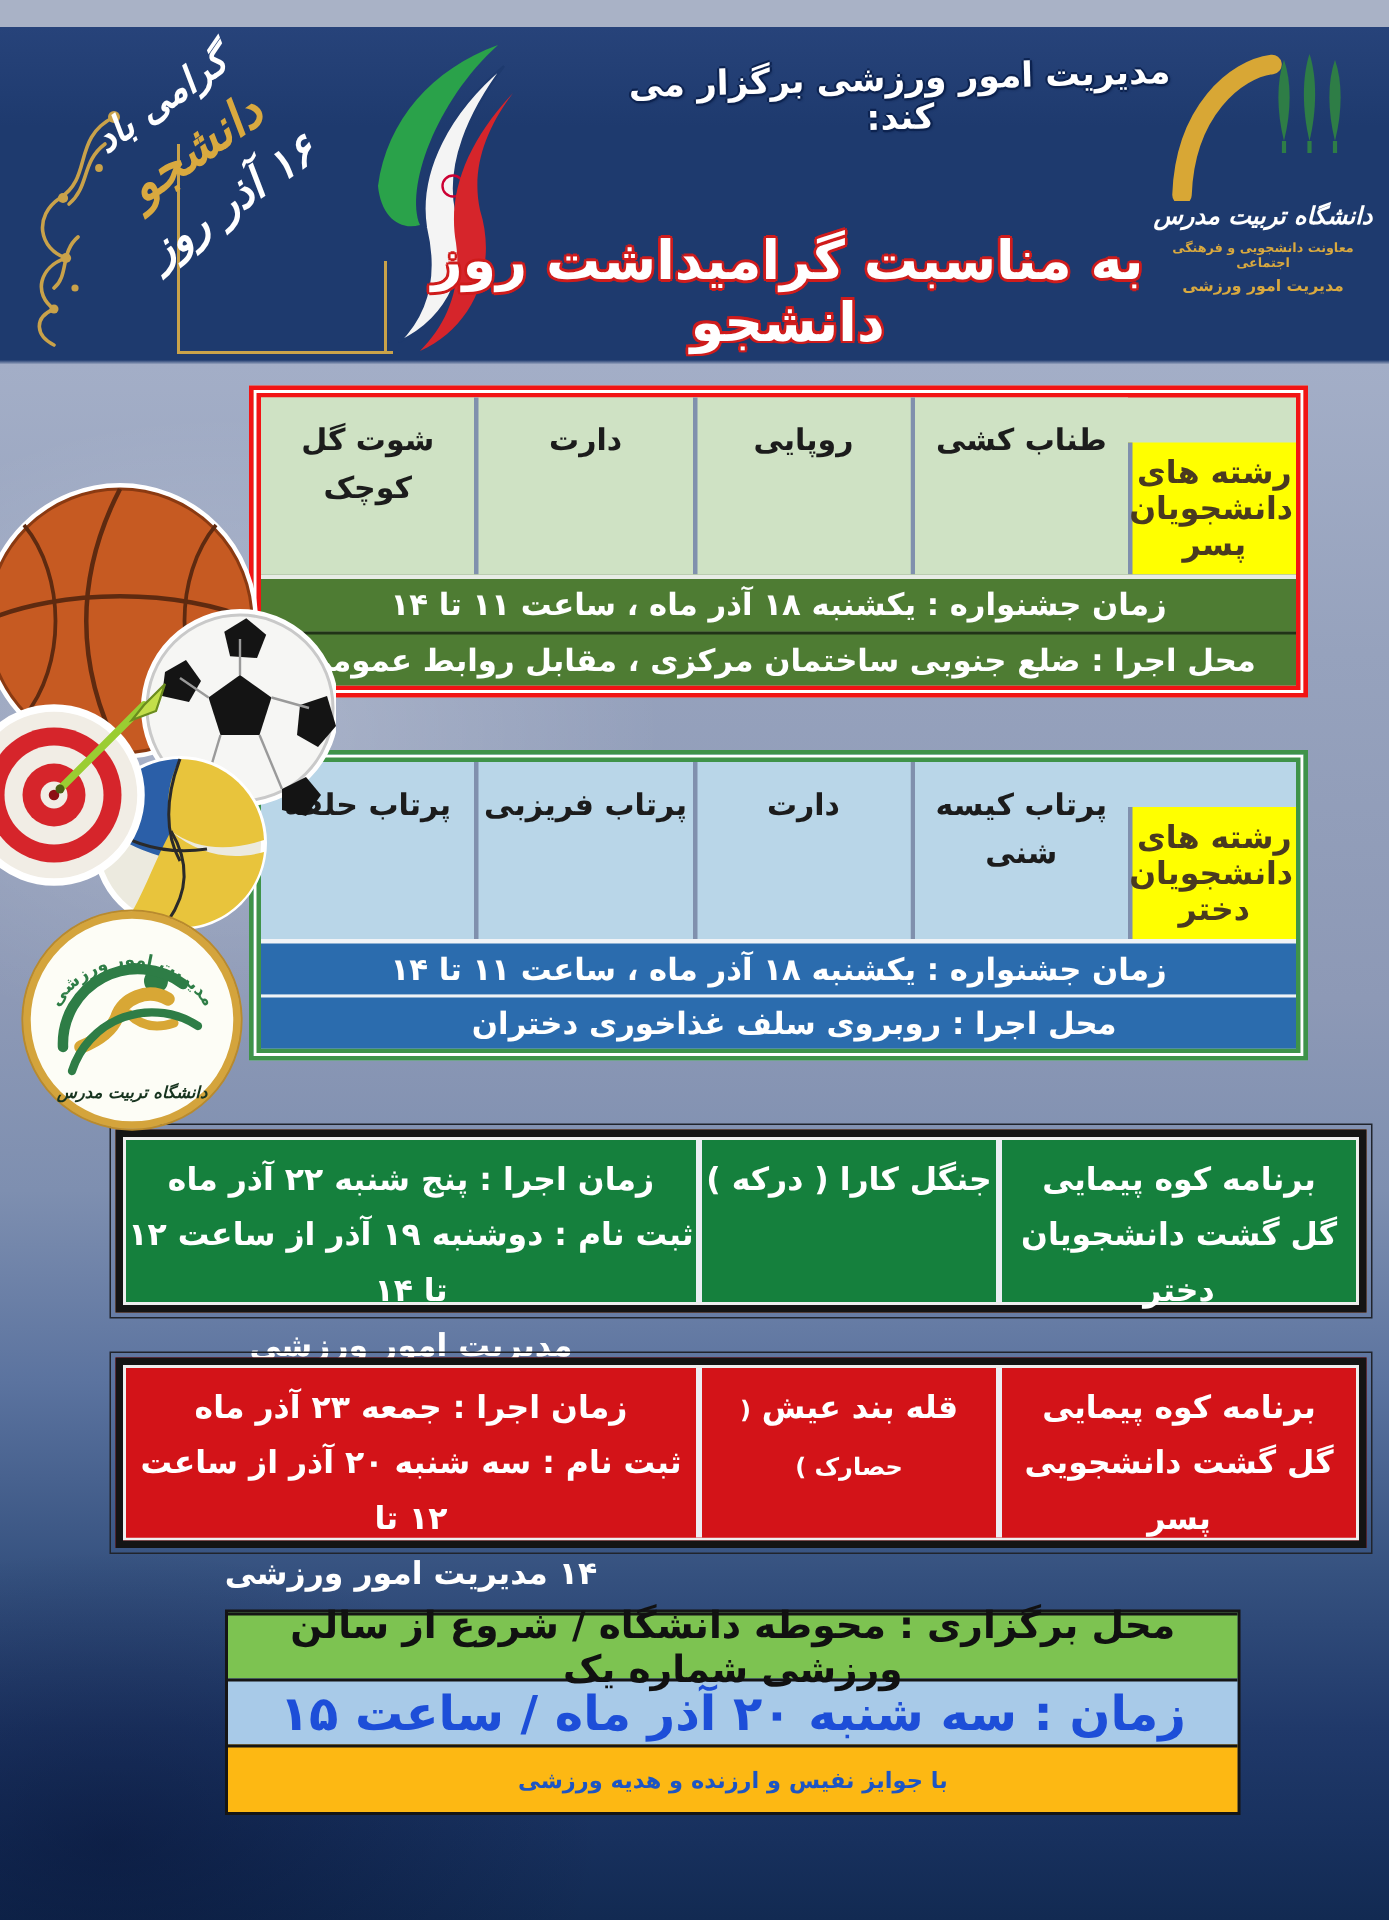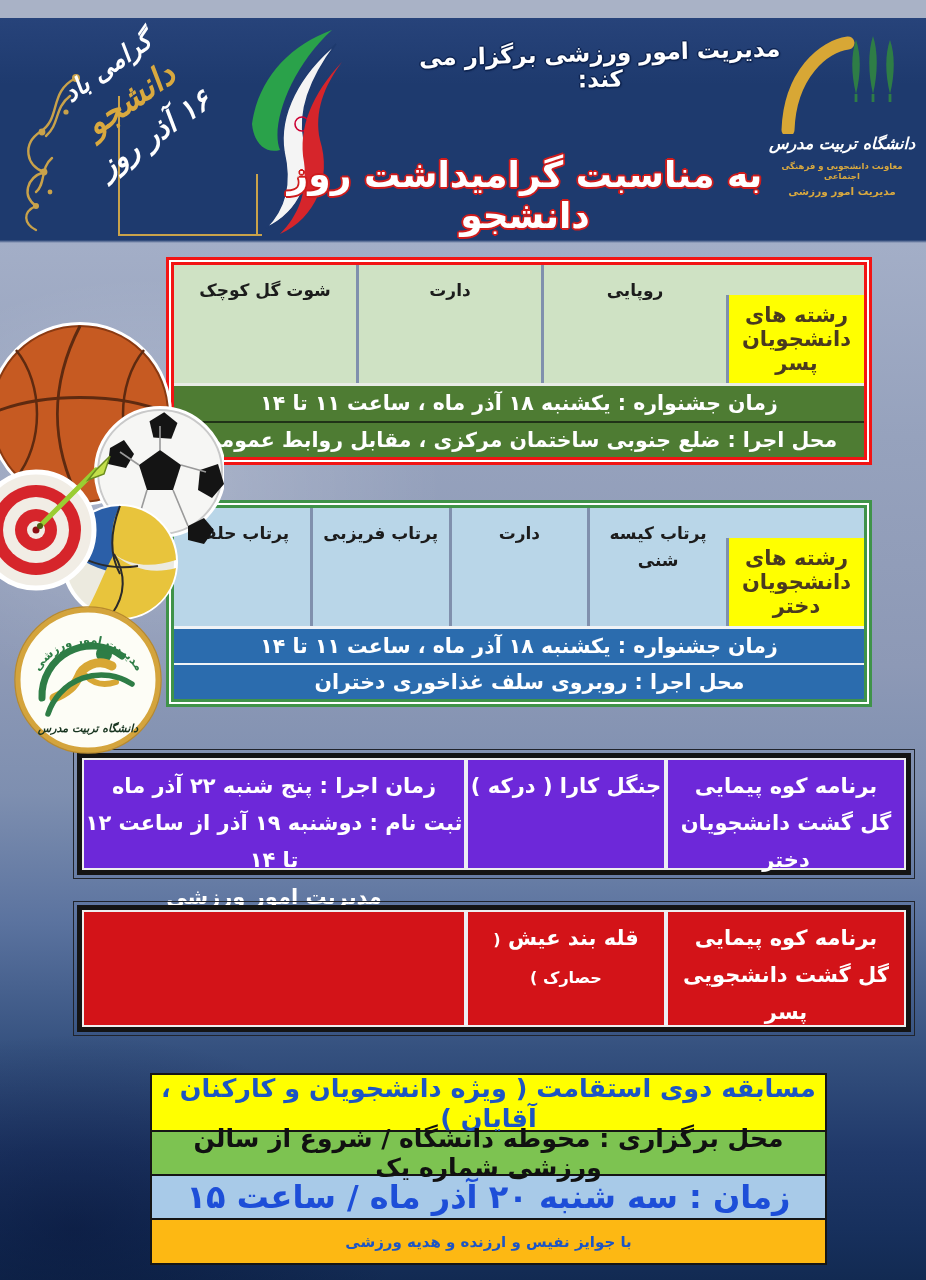"شوت گل کوچک" .ev-cell { font-size: 17px -> 20px }
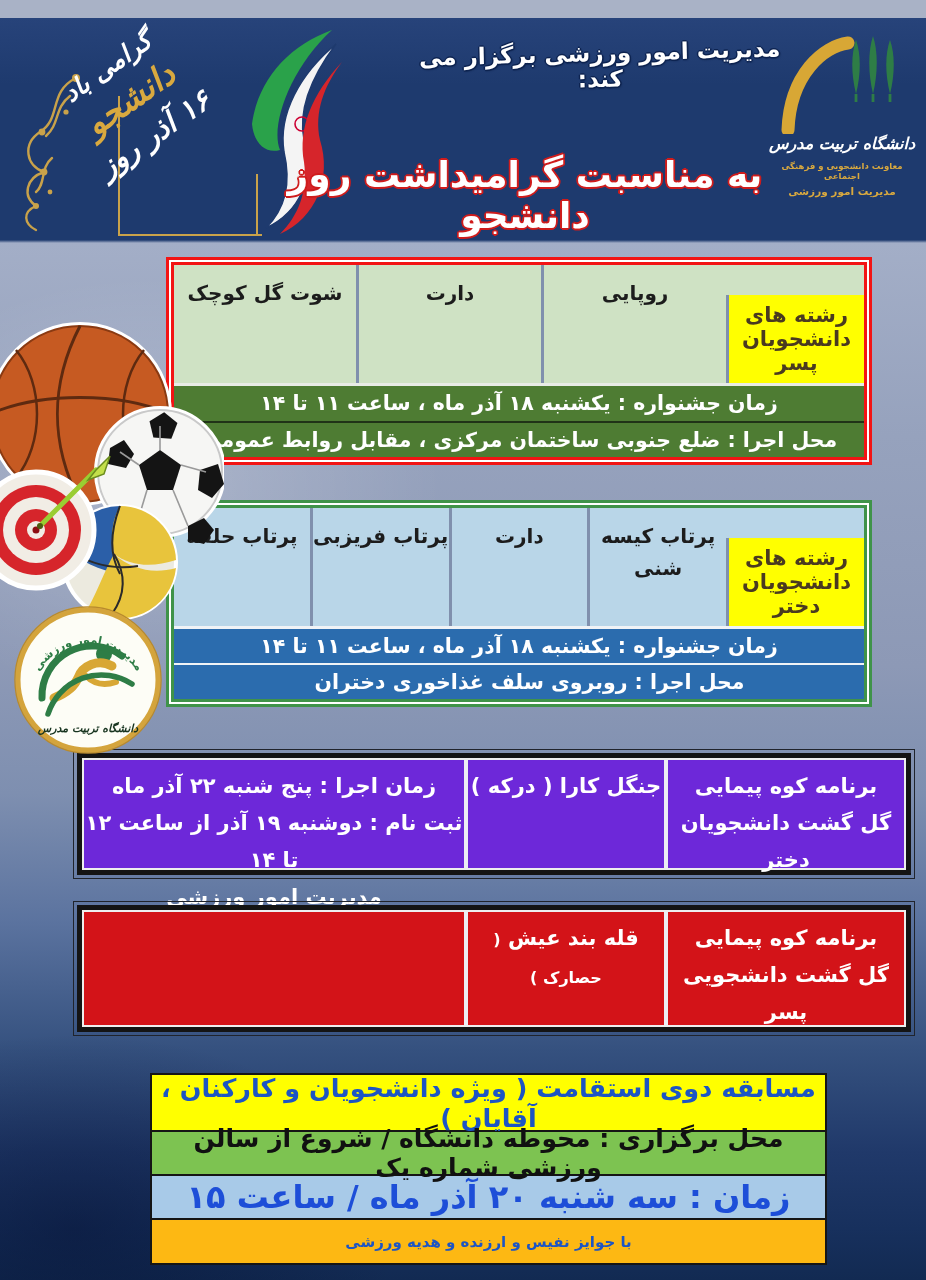"طناب کشی" div.ev-cell { html: none -> <div>طناب کشی</div> }
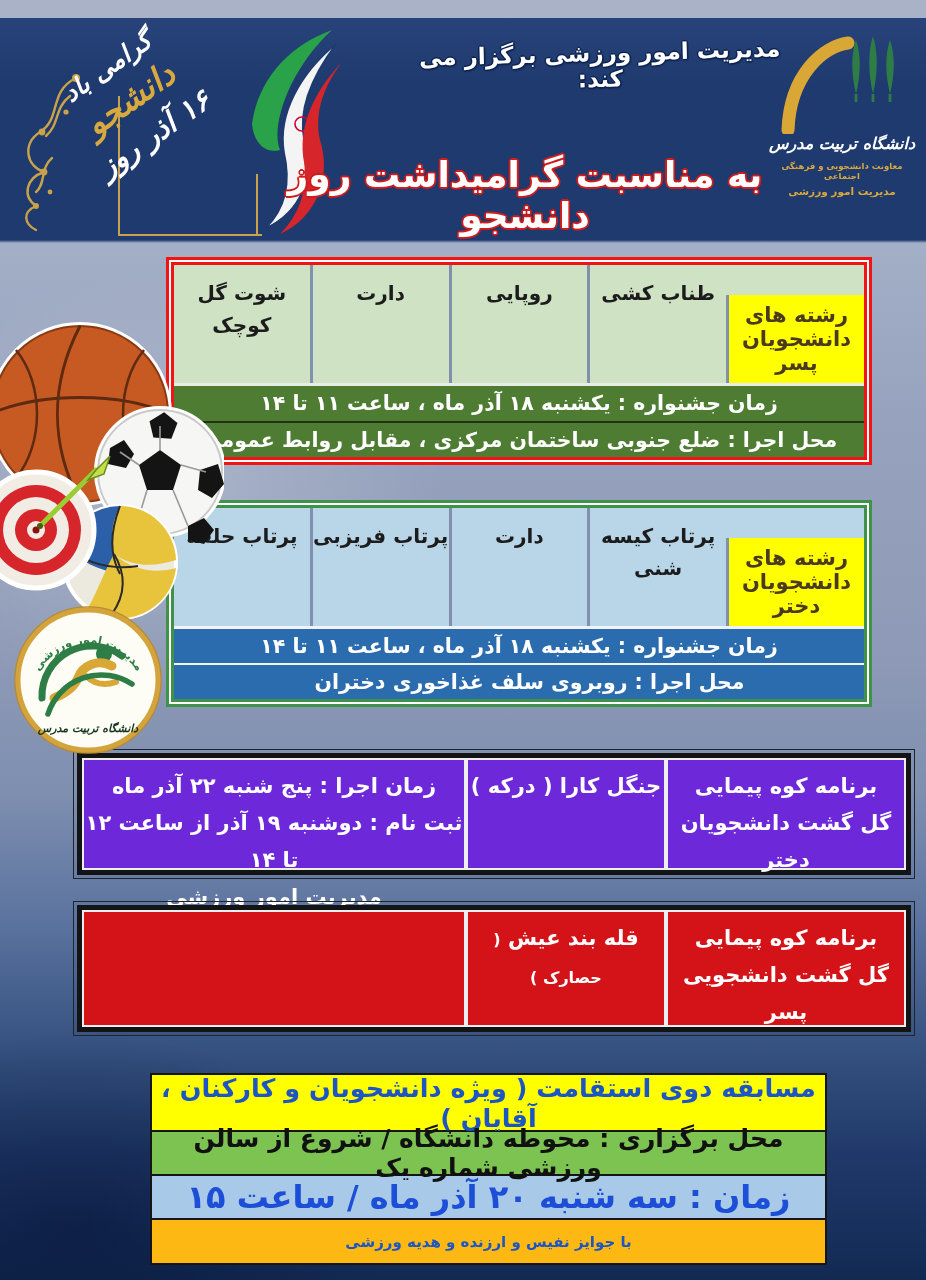"رشته های" .hdr-cell { width: 138px -> 112px }
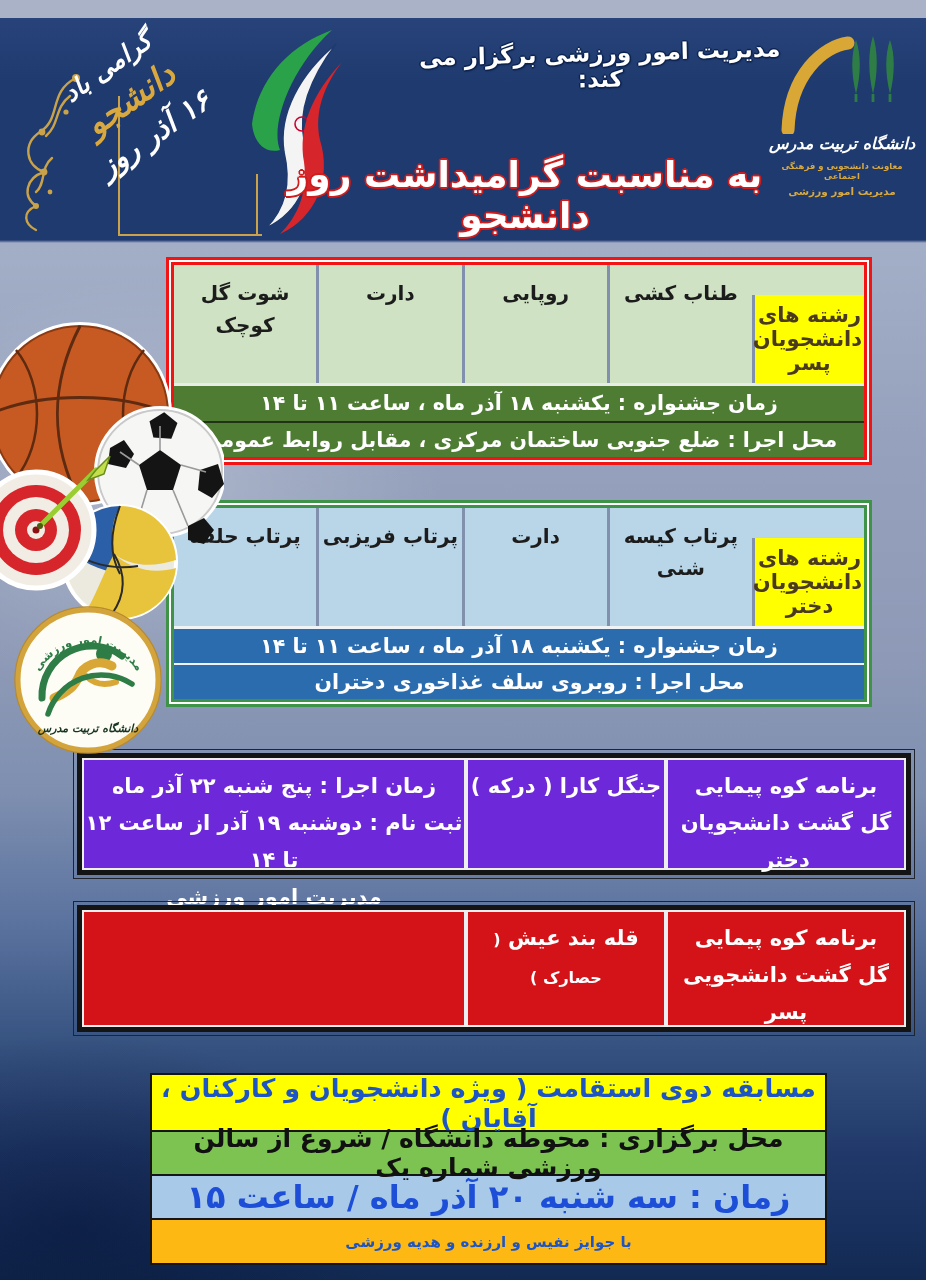"زمان اجرا : پنج شنبه" .h-girls .hcell { background: #6d28d9 -> #15803d }
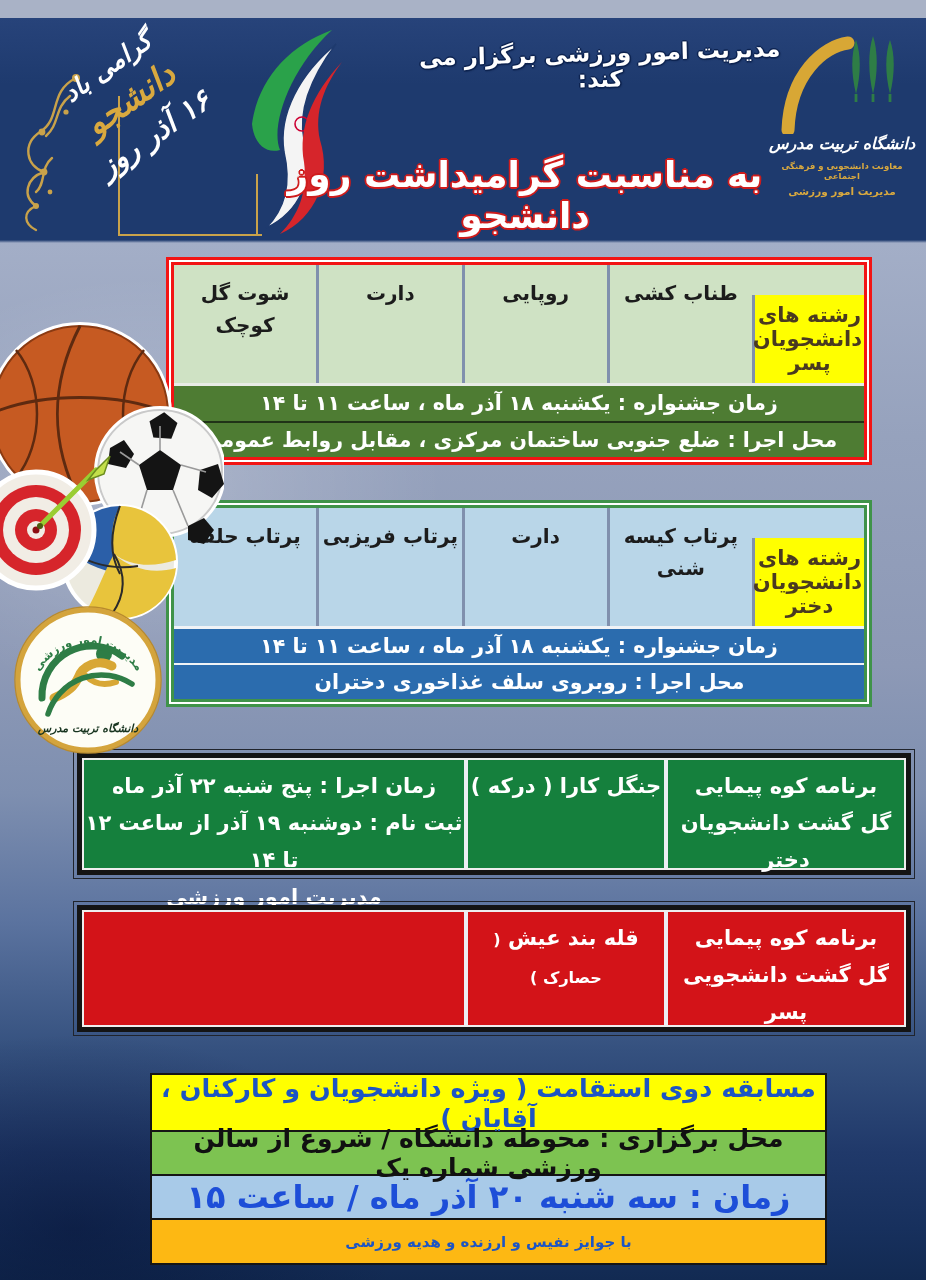"زمان اجرا : جمعه ۲۳" div.hcell { html: none -> <div> <div>زمان اجرا : جمعه ۲۳ آذر ماه</div> <div>ثبت نام : سه شنبه ۲۰ آذر از ساعت ۱۲ تا</div> <div>۱۴ مدیریت امور ورزشی</div> </div> }
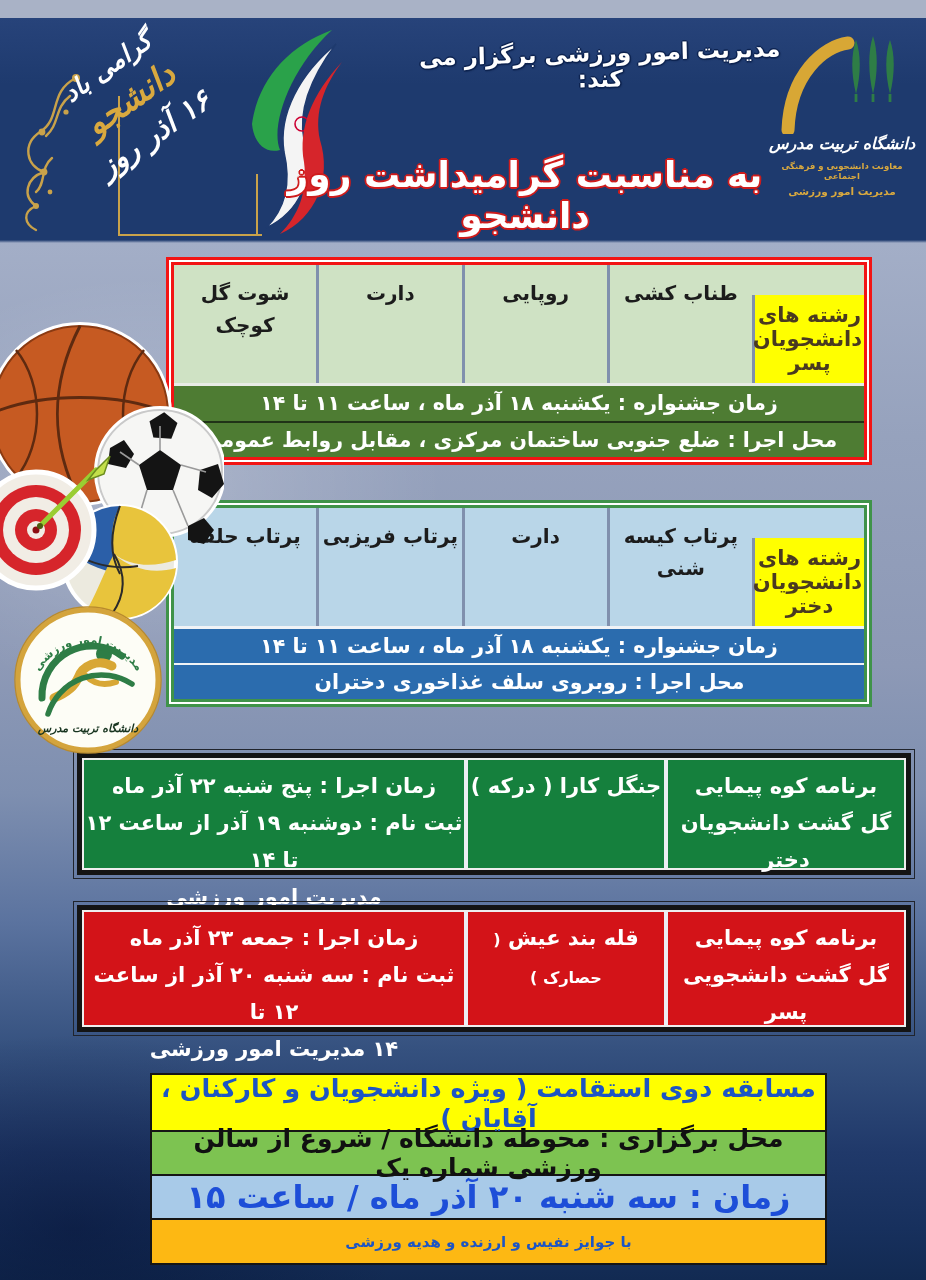"مسابقه دوی استقامت ( ویژه" div.rrow { html: <div>مسابقه دوی استقامت ( ویژه دانشجویان و کارکنان ، آقایان )</div> -> none }
